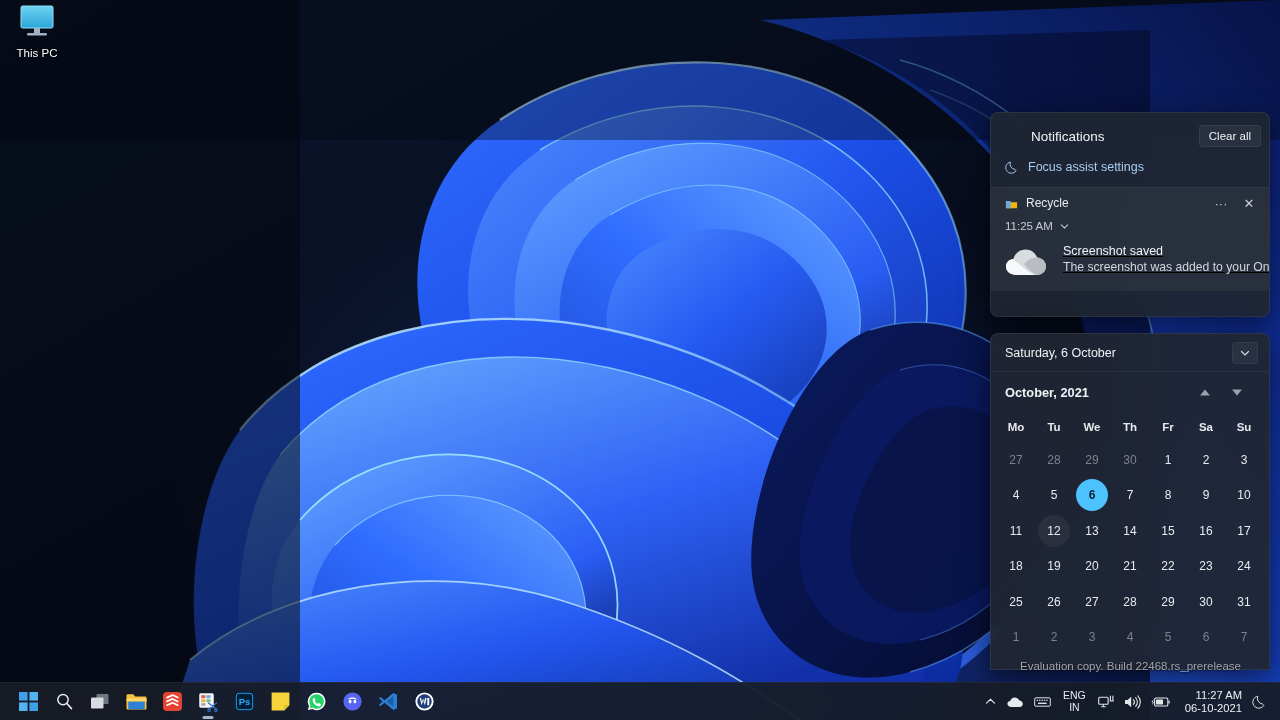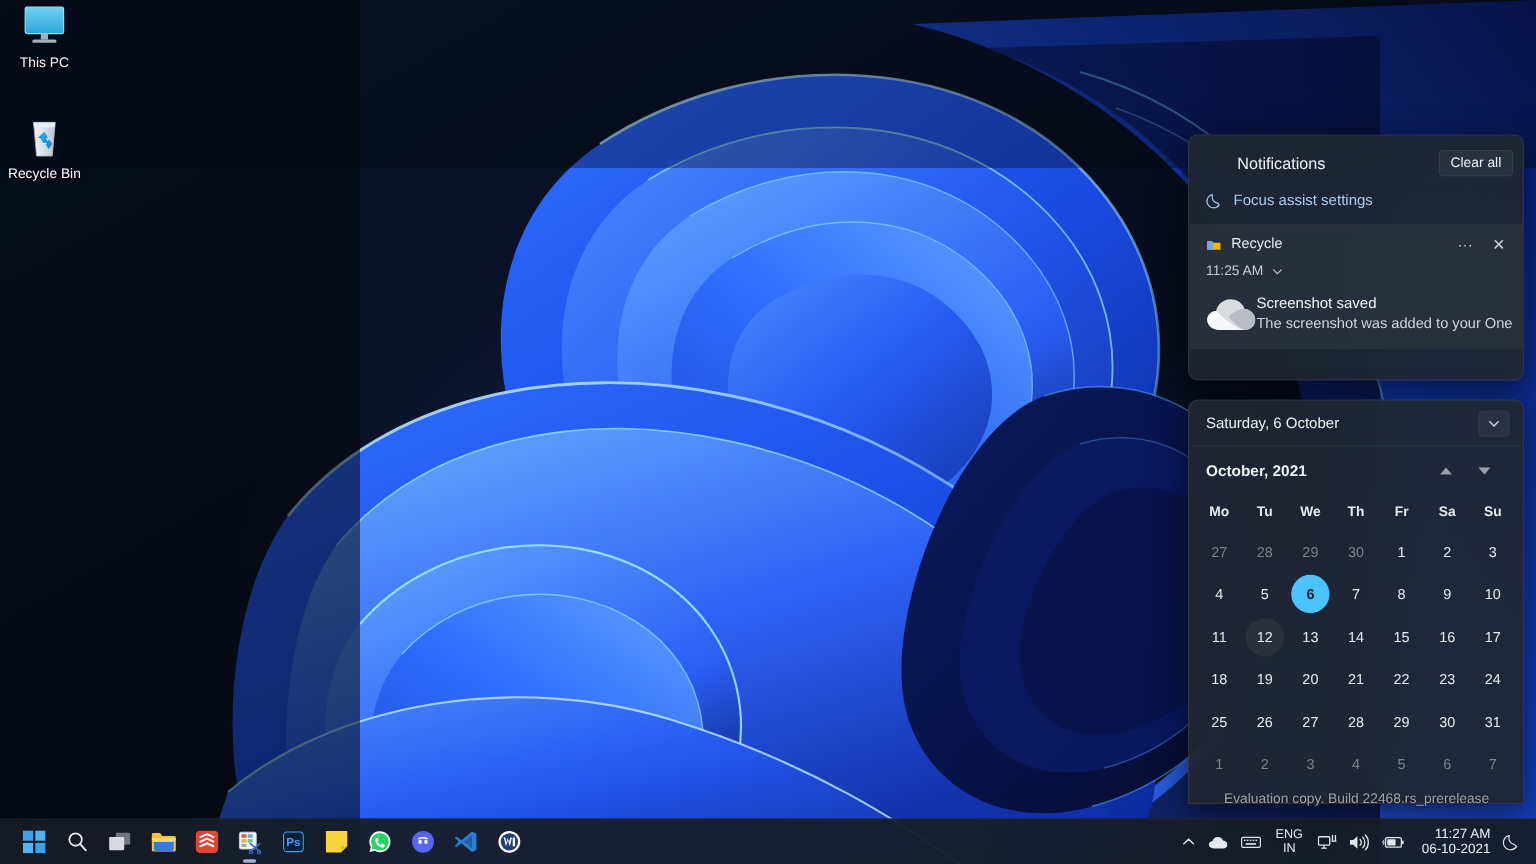"Recycle Bin" div.desk-icon { html: <div> <svg> <defs> <linearGradient> <stop></stop> <stop></stop> <stop></stop> </linearGradient> </defs> <path></path> <path></path> <path></path> <path></path> <path></path> </svg> <span>Recycle Bin</span> </div> -> none }
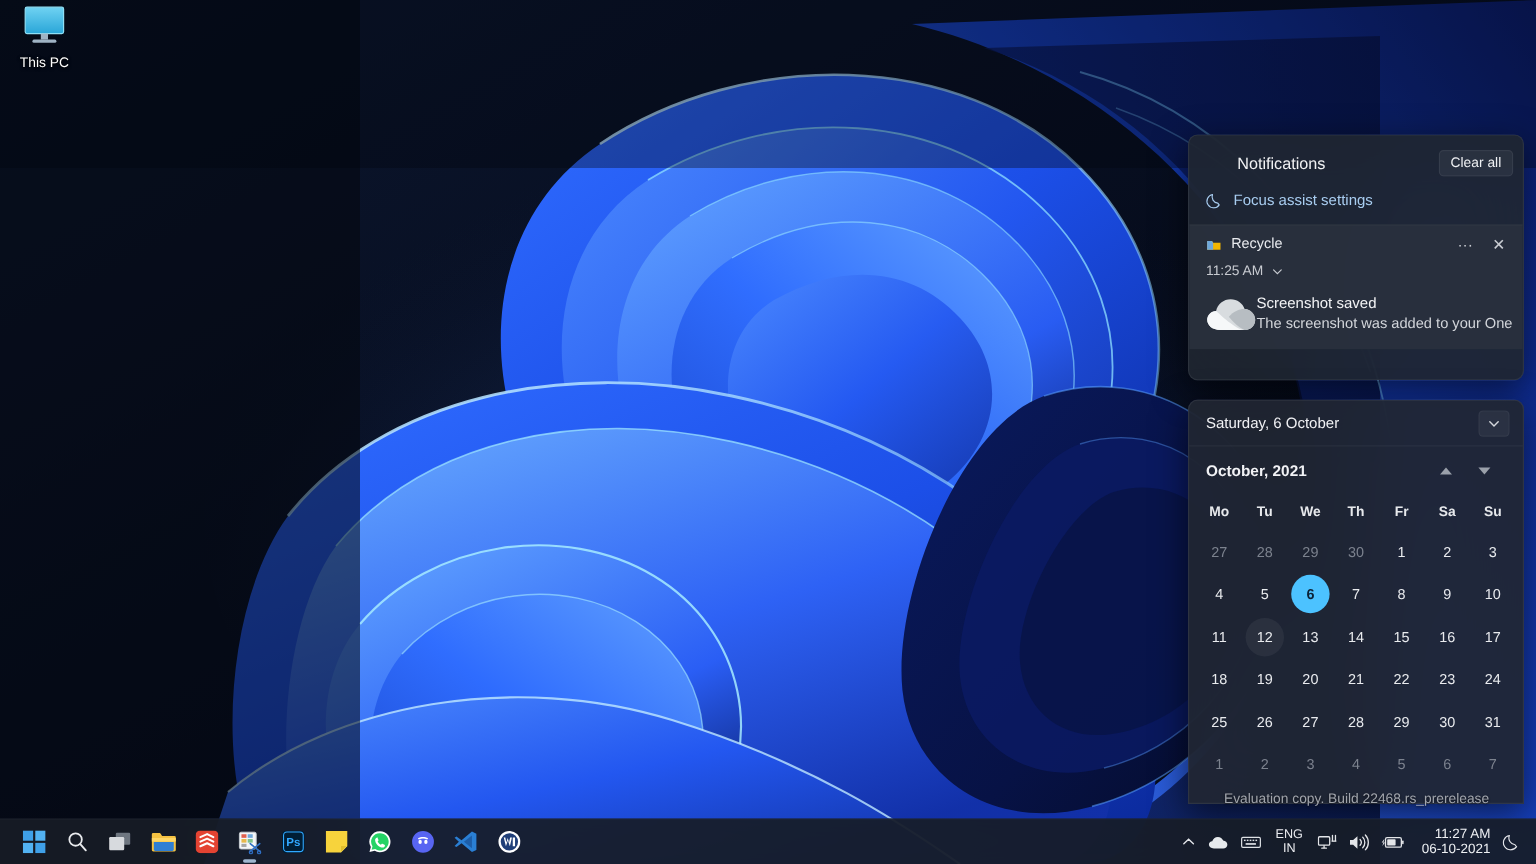"Screenshot saved" #toast { align-items: center -> flex-start; gap: 0 -> 16px; text-decoration: none -> underline }
